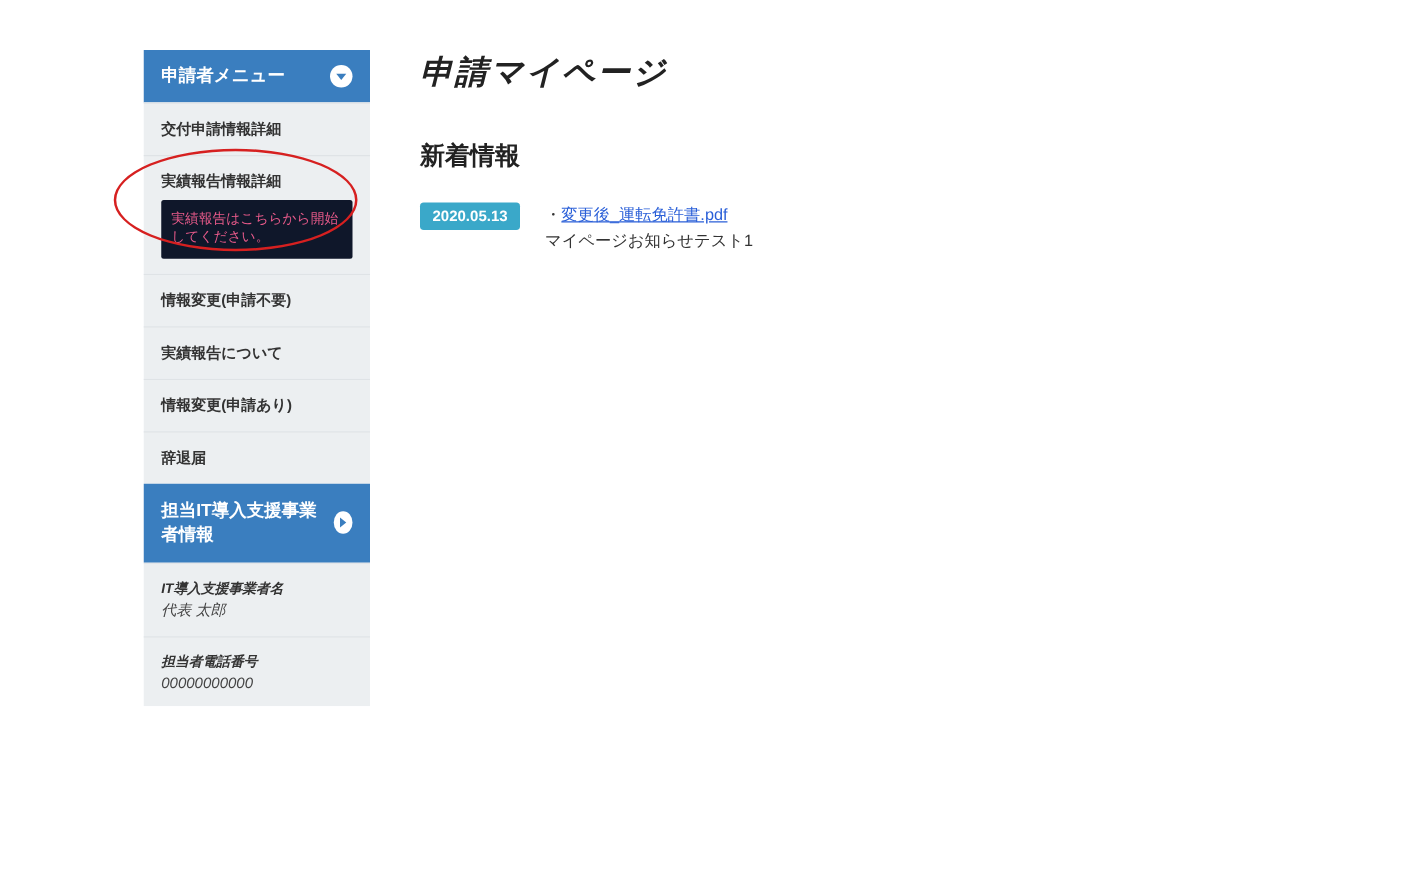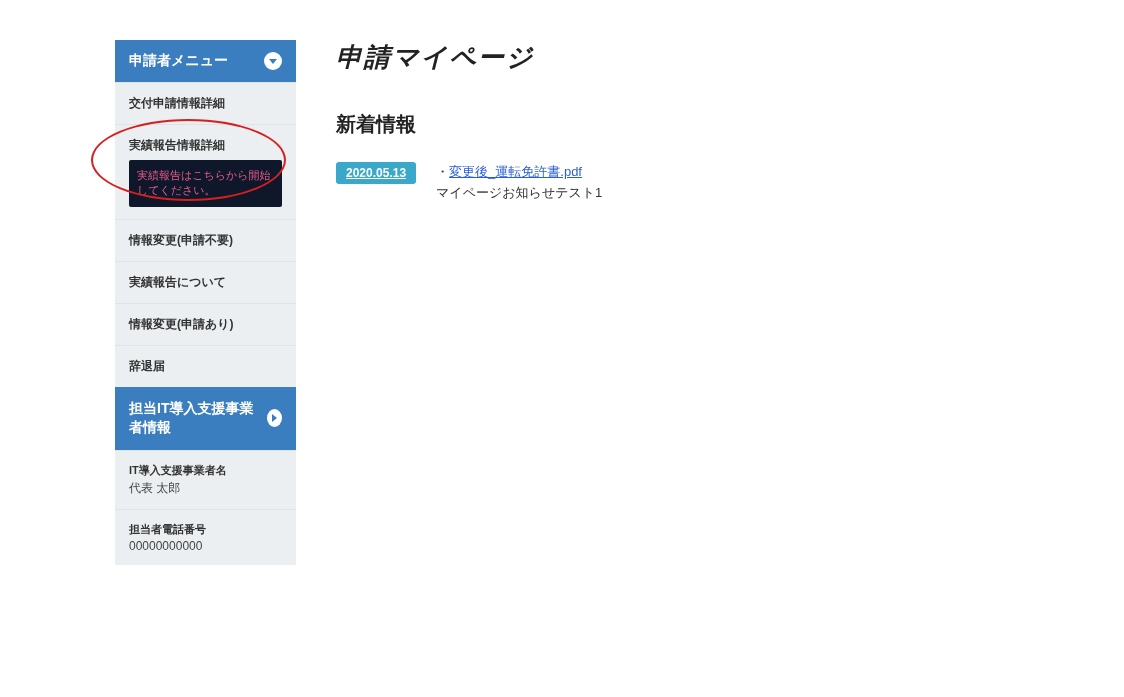"2020.05.13" .date-badge { text-decoration: underline -> none }
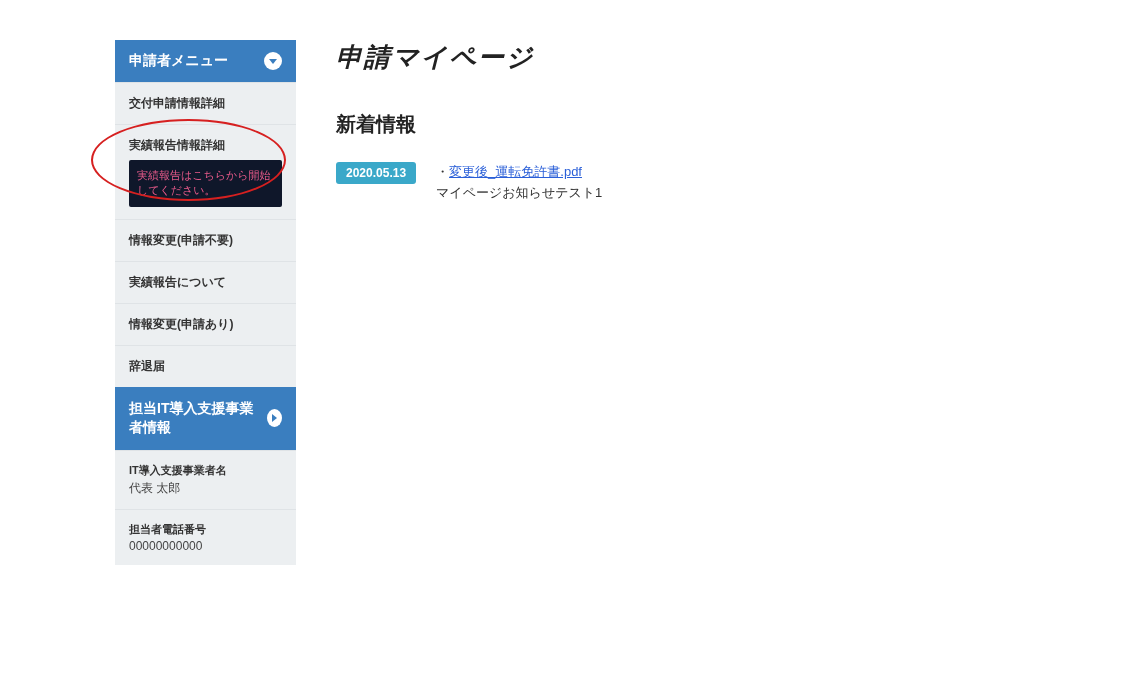"IT導入支援事業者名" .info-block { font-style: none -> italic }
